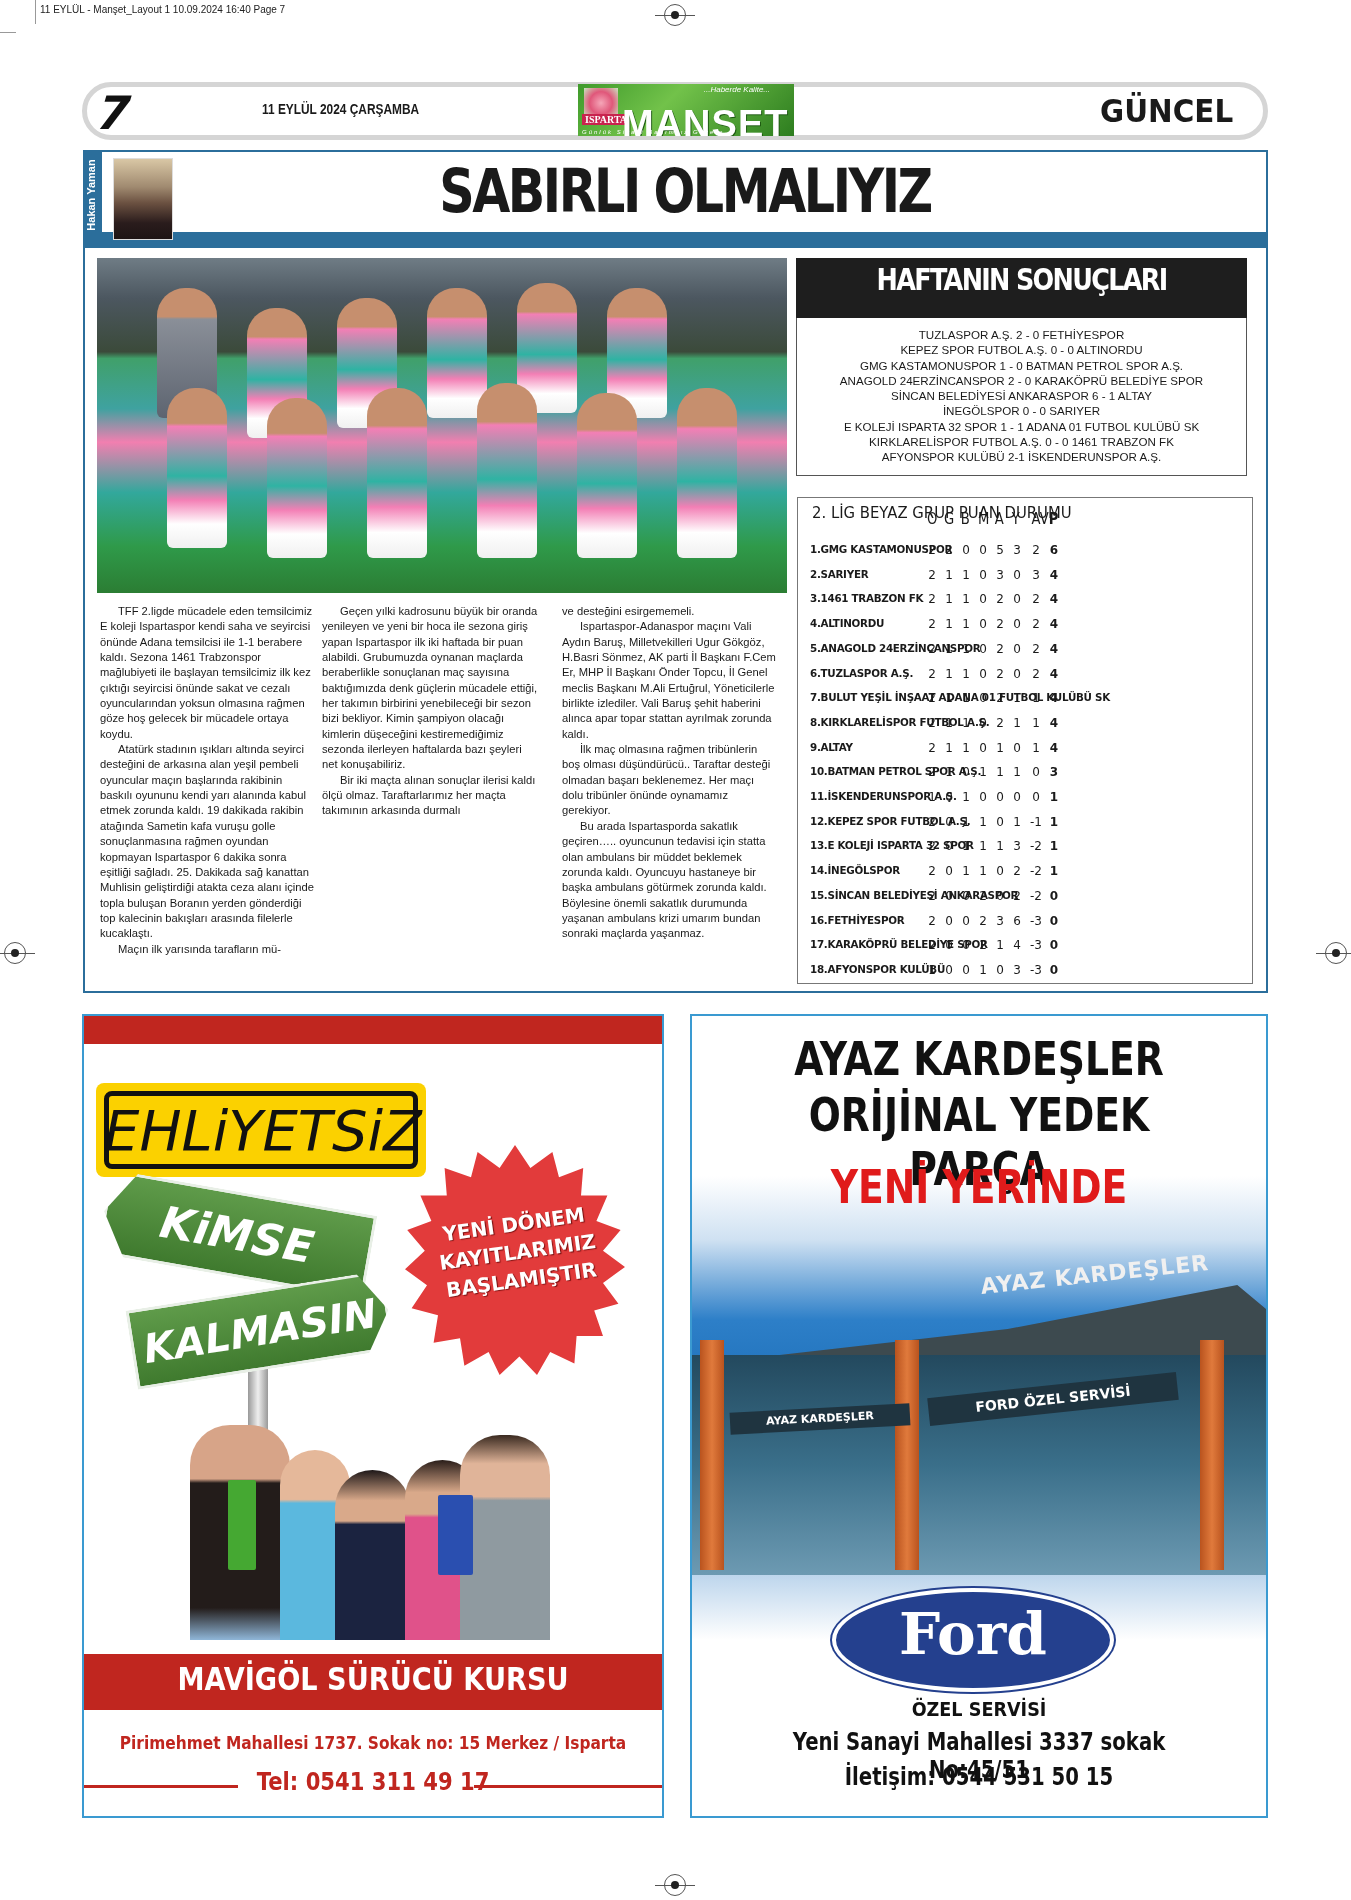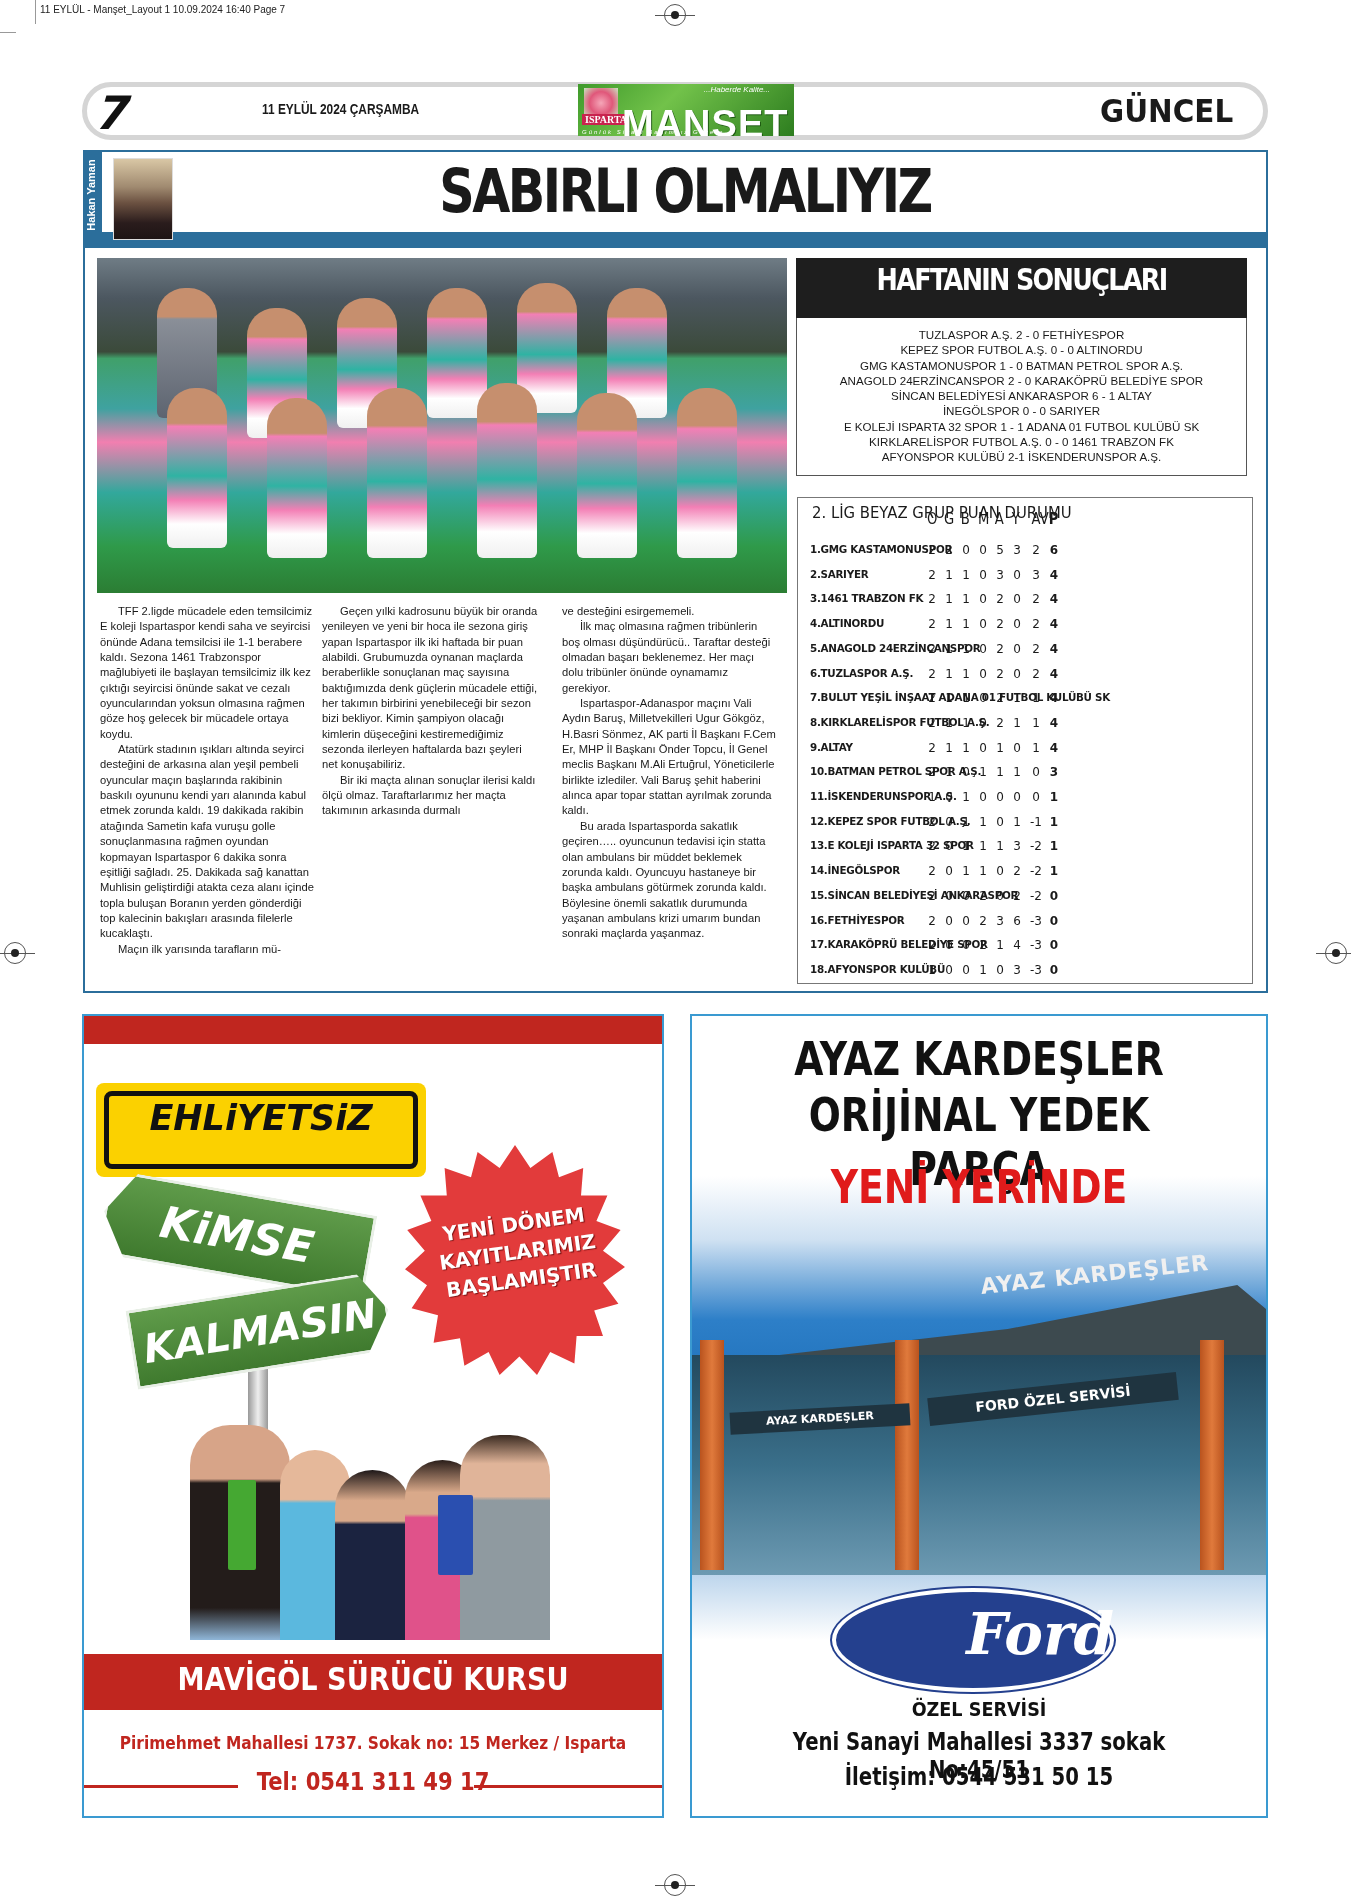"İlk maç olmasına rağmen tribünlerin" p { order: before "Ispartaspor-Adanaspor maçını Vali Aydın" -> after "Ispartaspor-Adanaspor maçını Vali Aydın" }
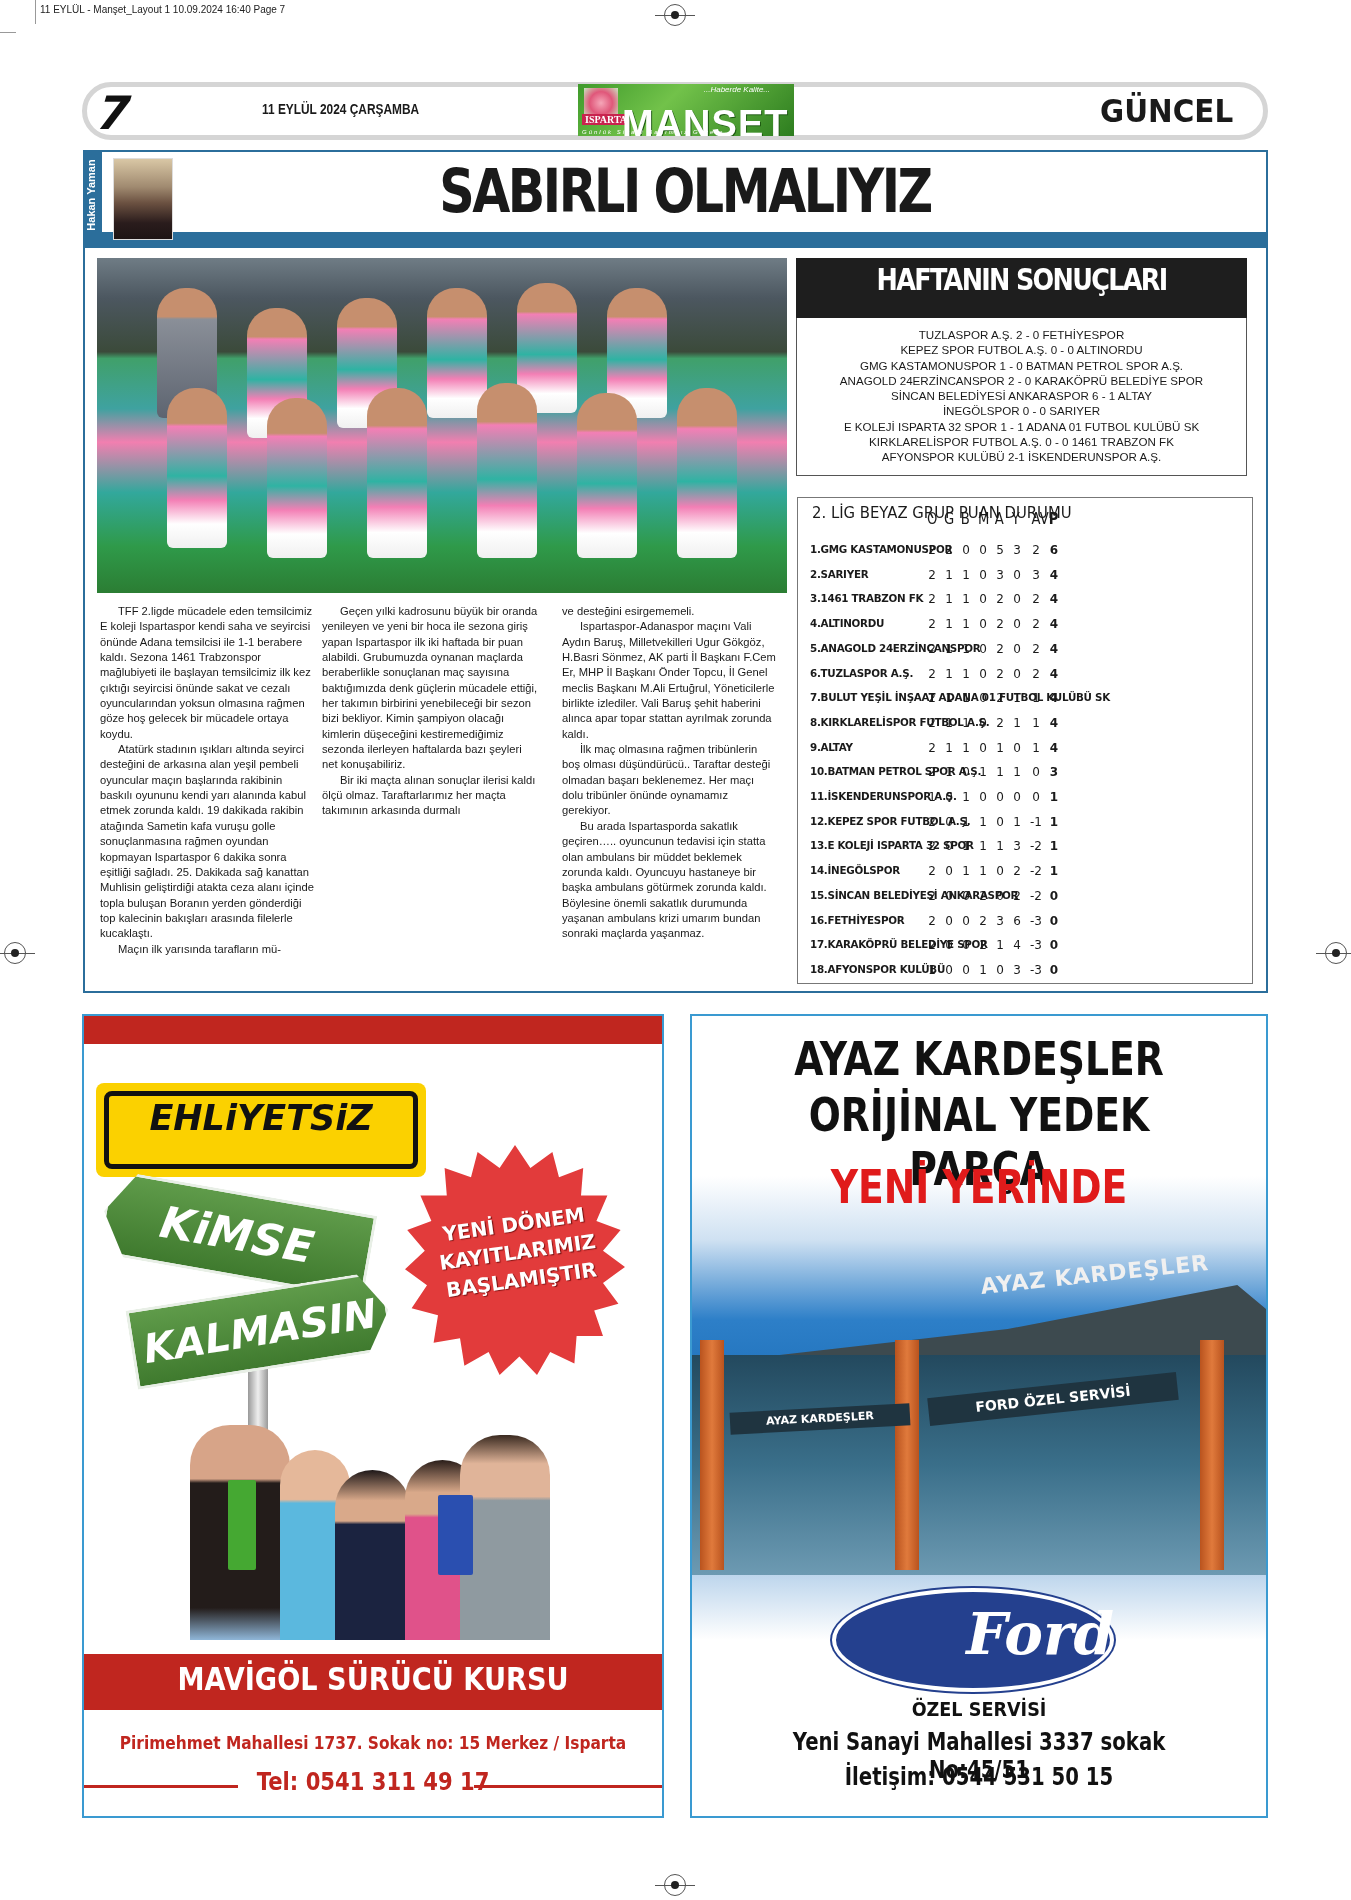"EHLiYETSiZ" .ehliyet-text { font-size: 35px -> 56px; font-weight: 700 -> 400; text-align: center -> right }
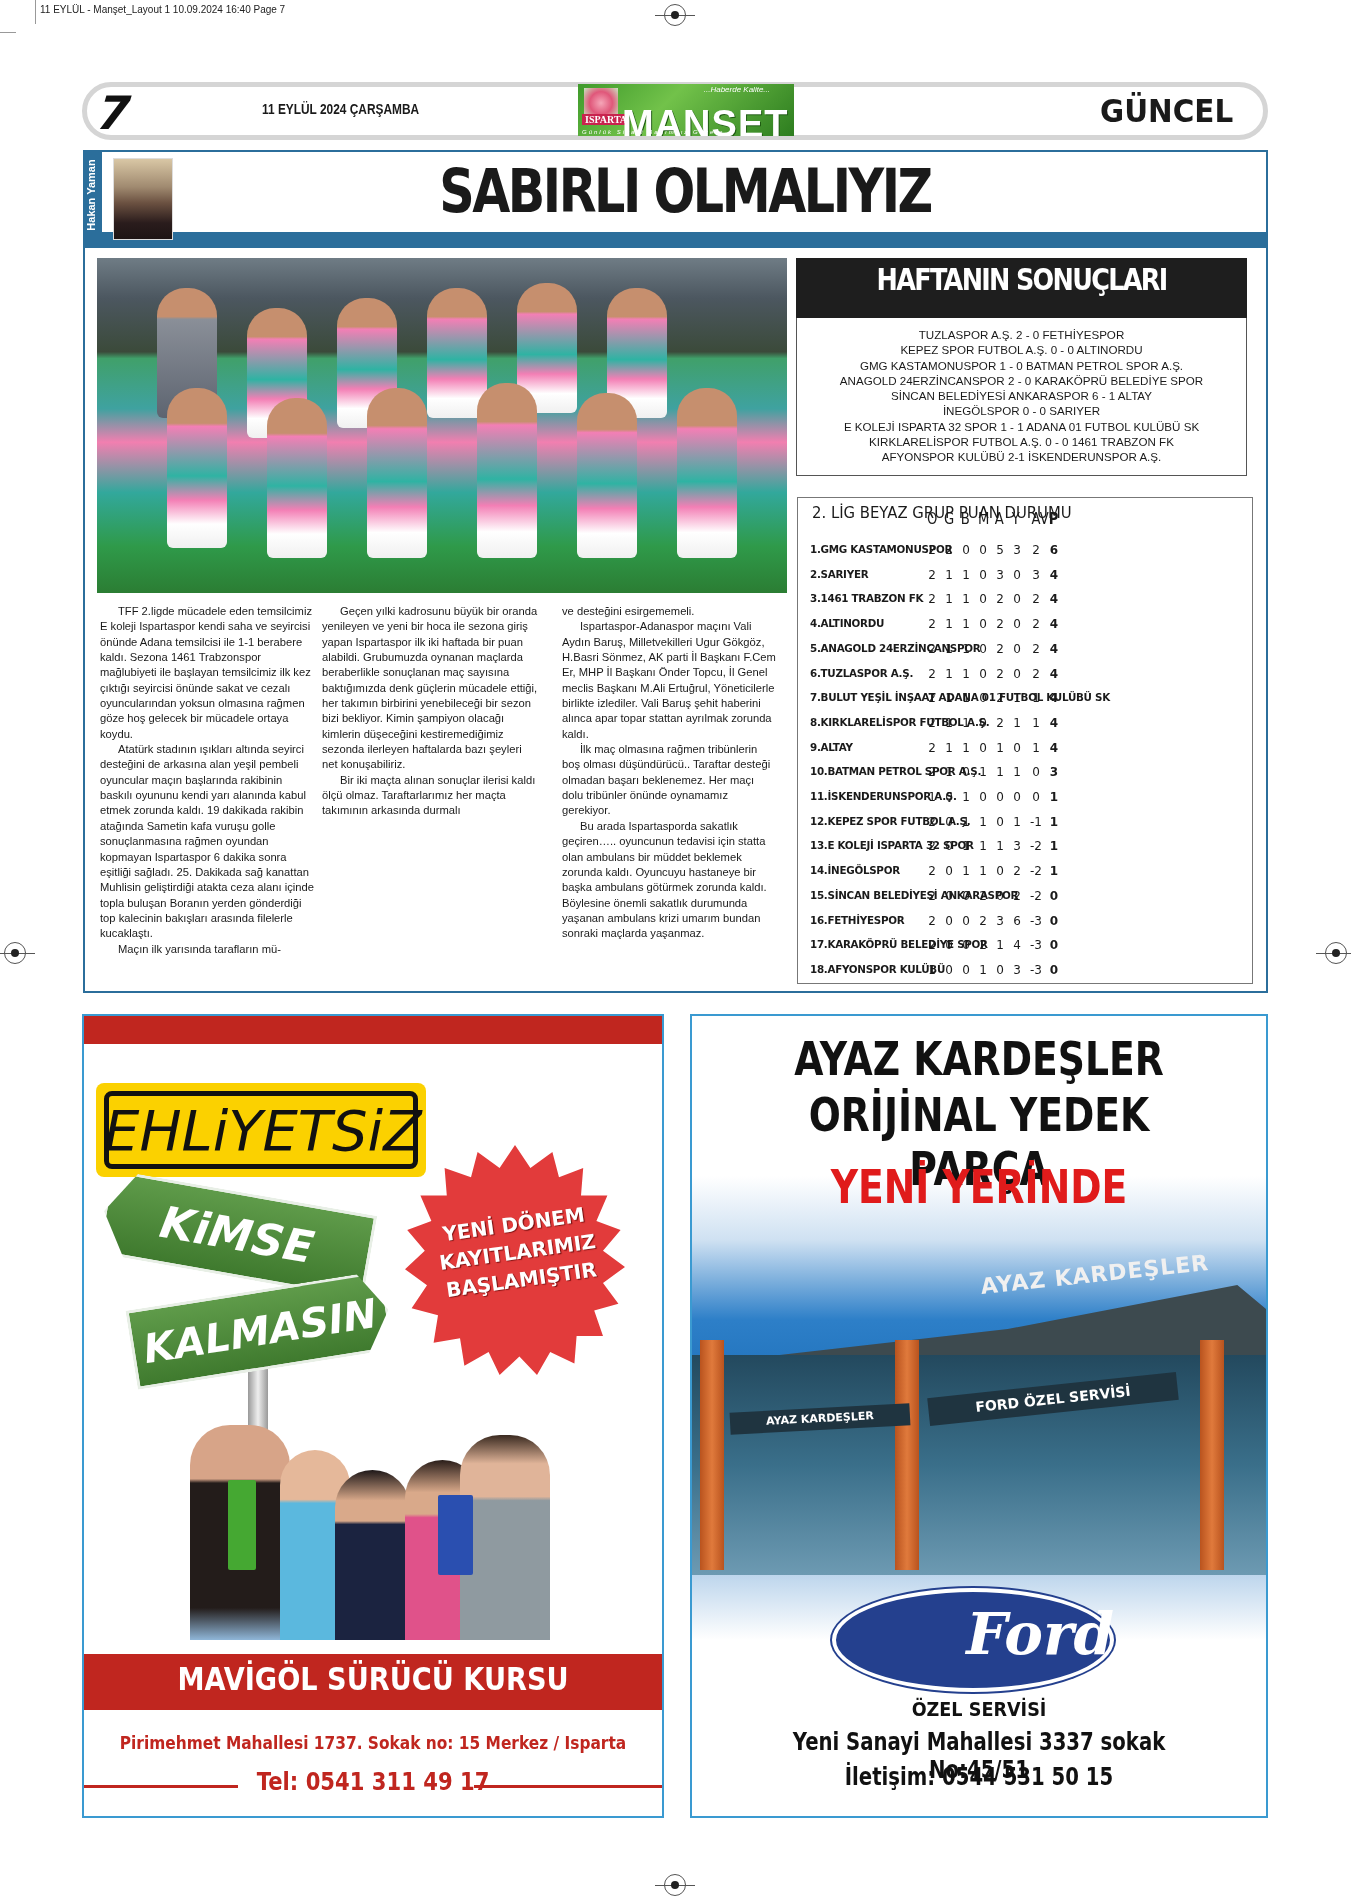"Ford" .ford-oval-text { font-style: italic -> none; text-align: right -> center }
